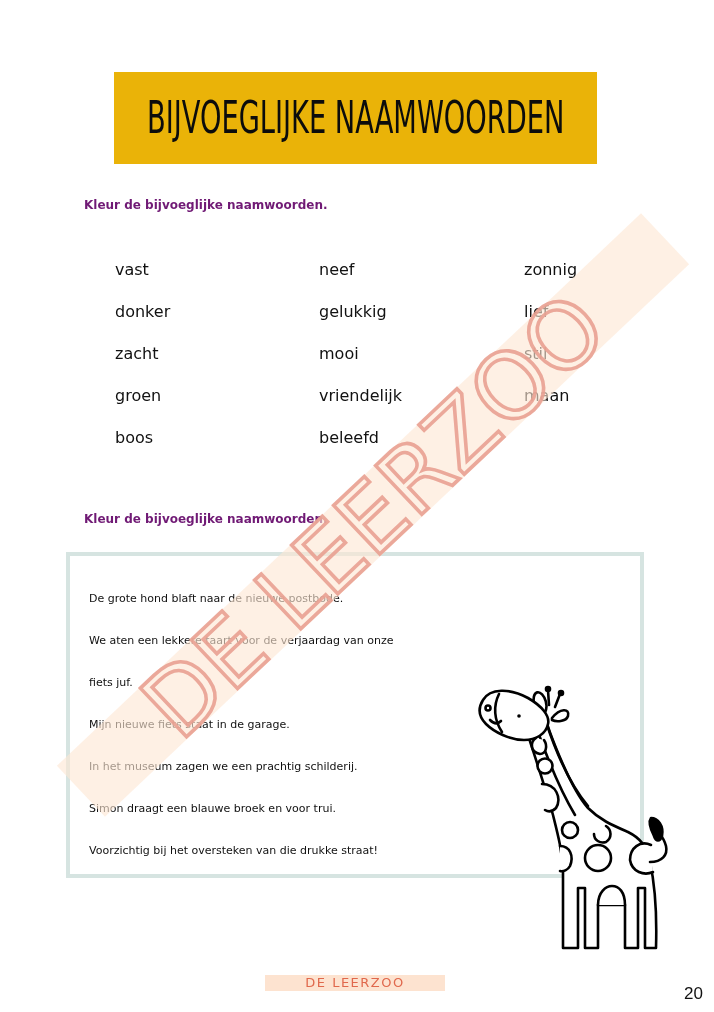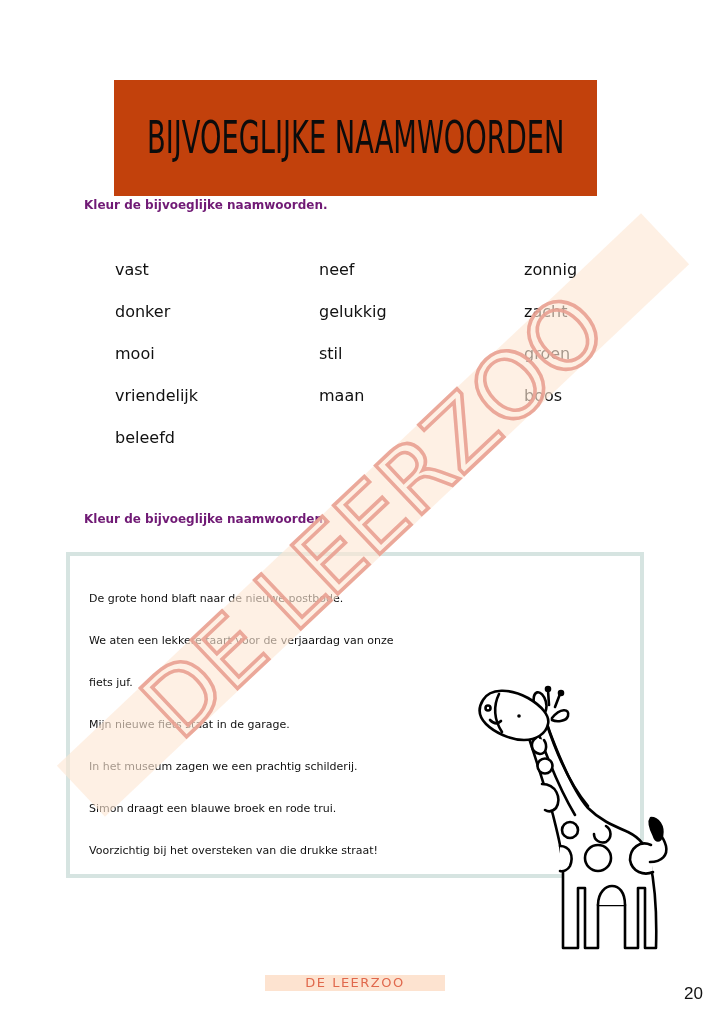"BIJVOEGLIJKE NAAMWOORDEN" .title-box { background: #c2410c -> #eab308; height: 116px -> 92px; top: 80px -> 72px }
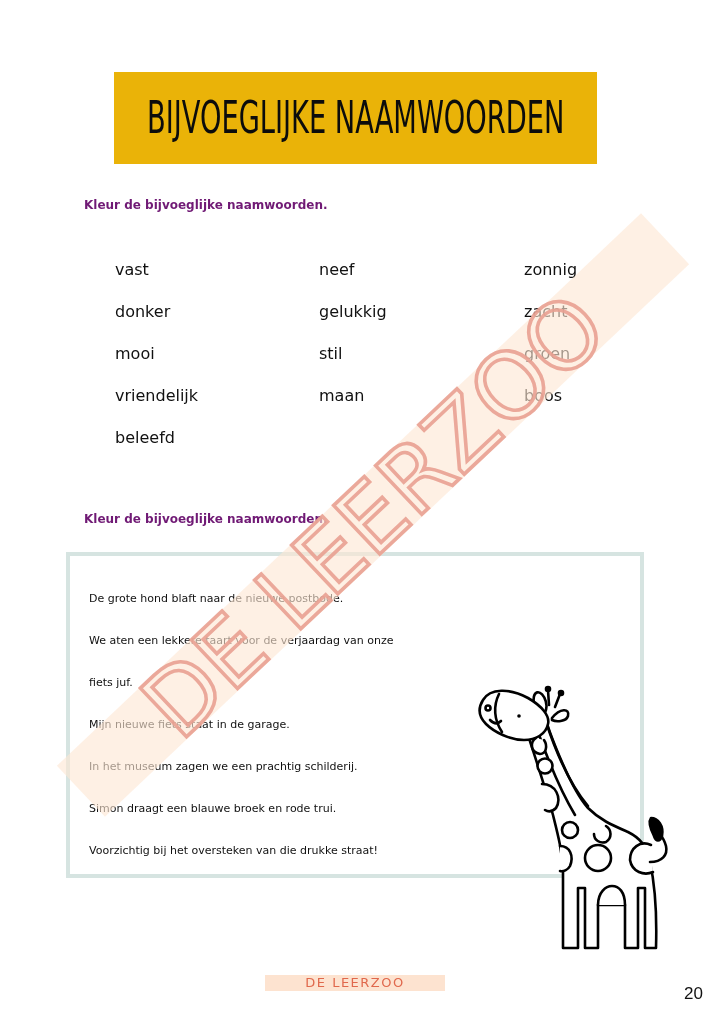"lief" span.word { html: none -> <span>lief</span> }
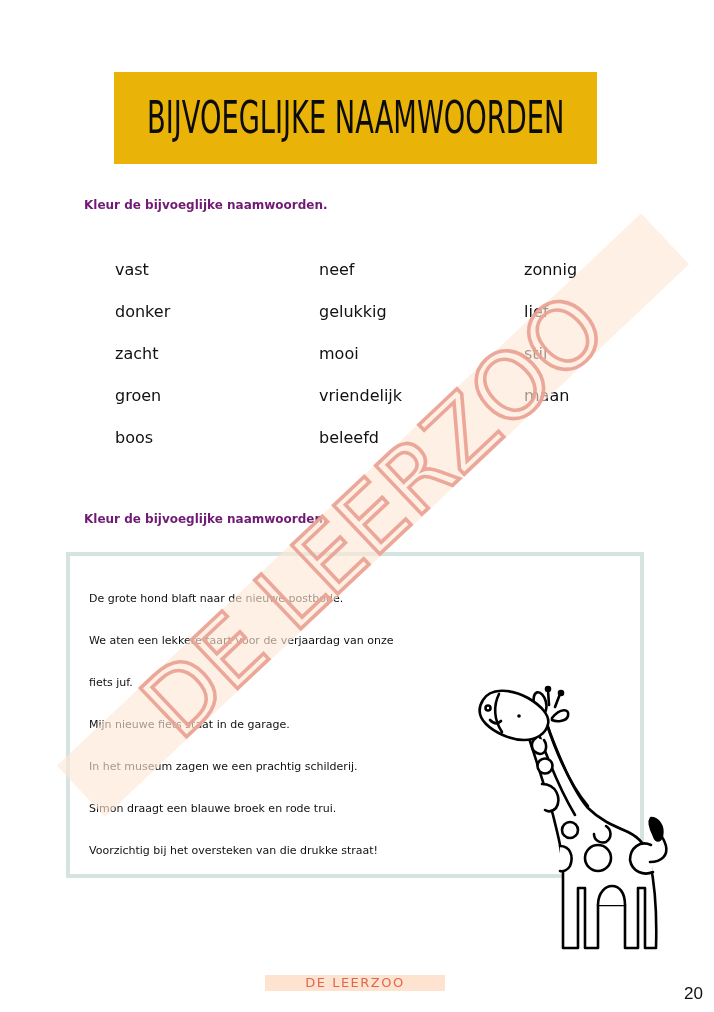"Simon draagt een blauwe broek" div.sentence { text: rode -> voor }
